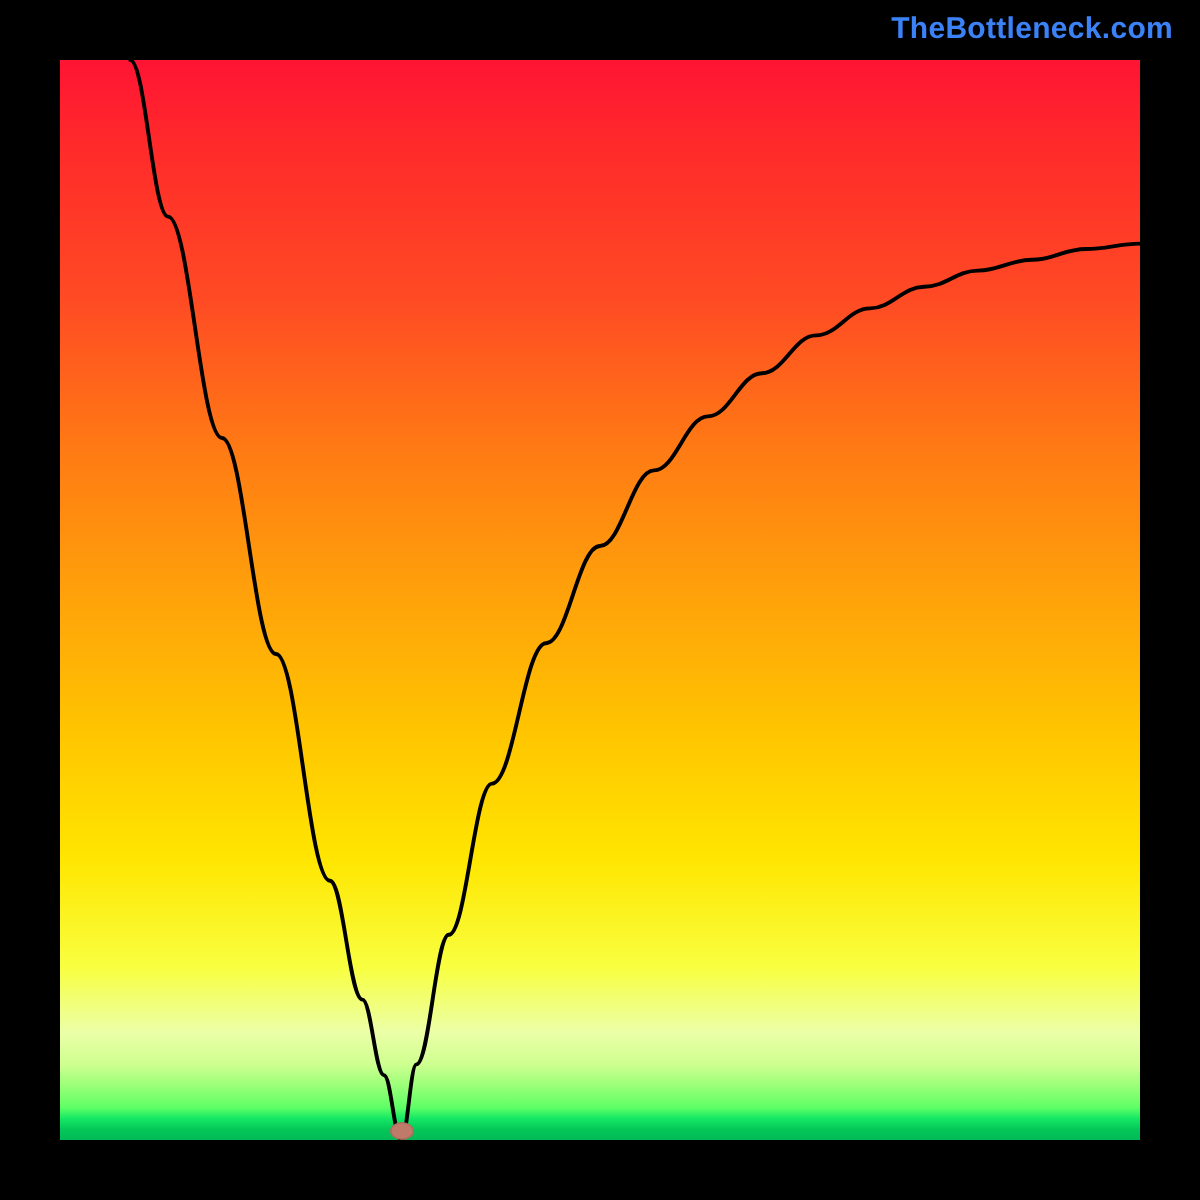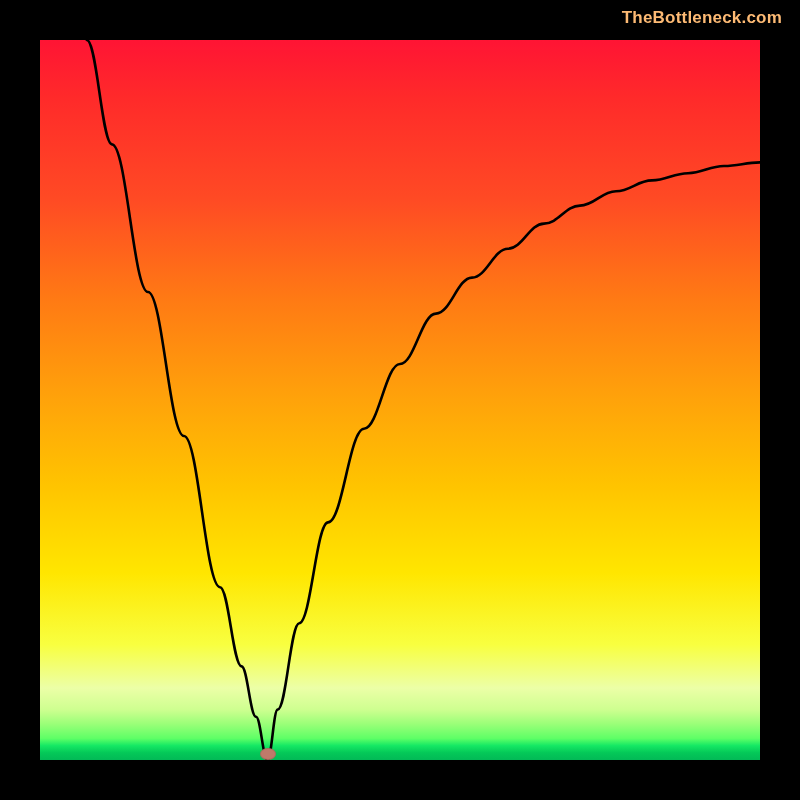"TheBottleneck.com" .watermark { color: #fdba74 -> #3b82f6; font-size: 17px -> 20px }
